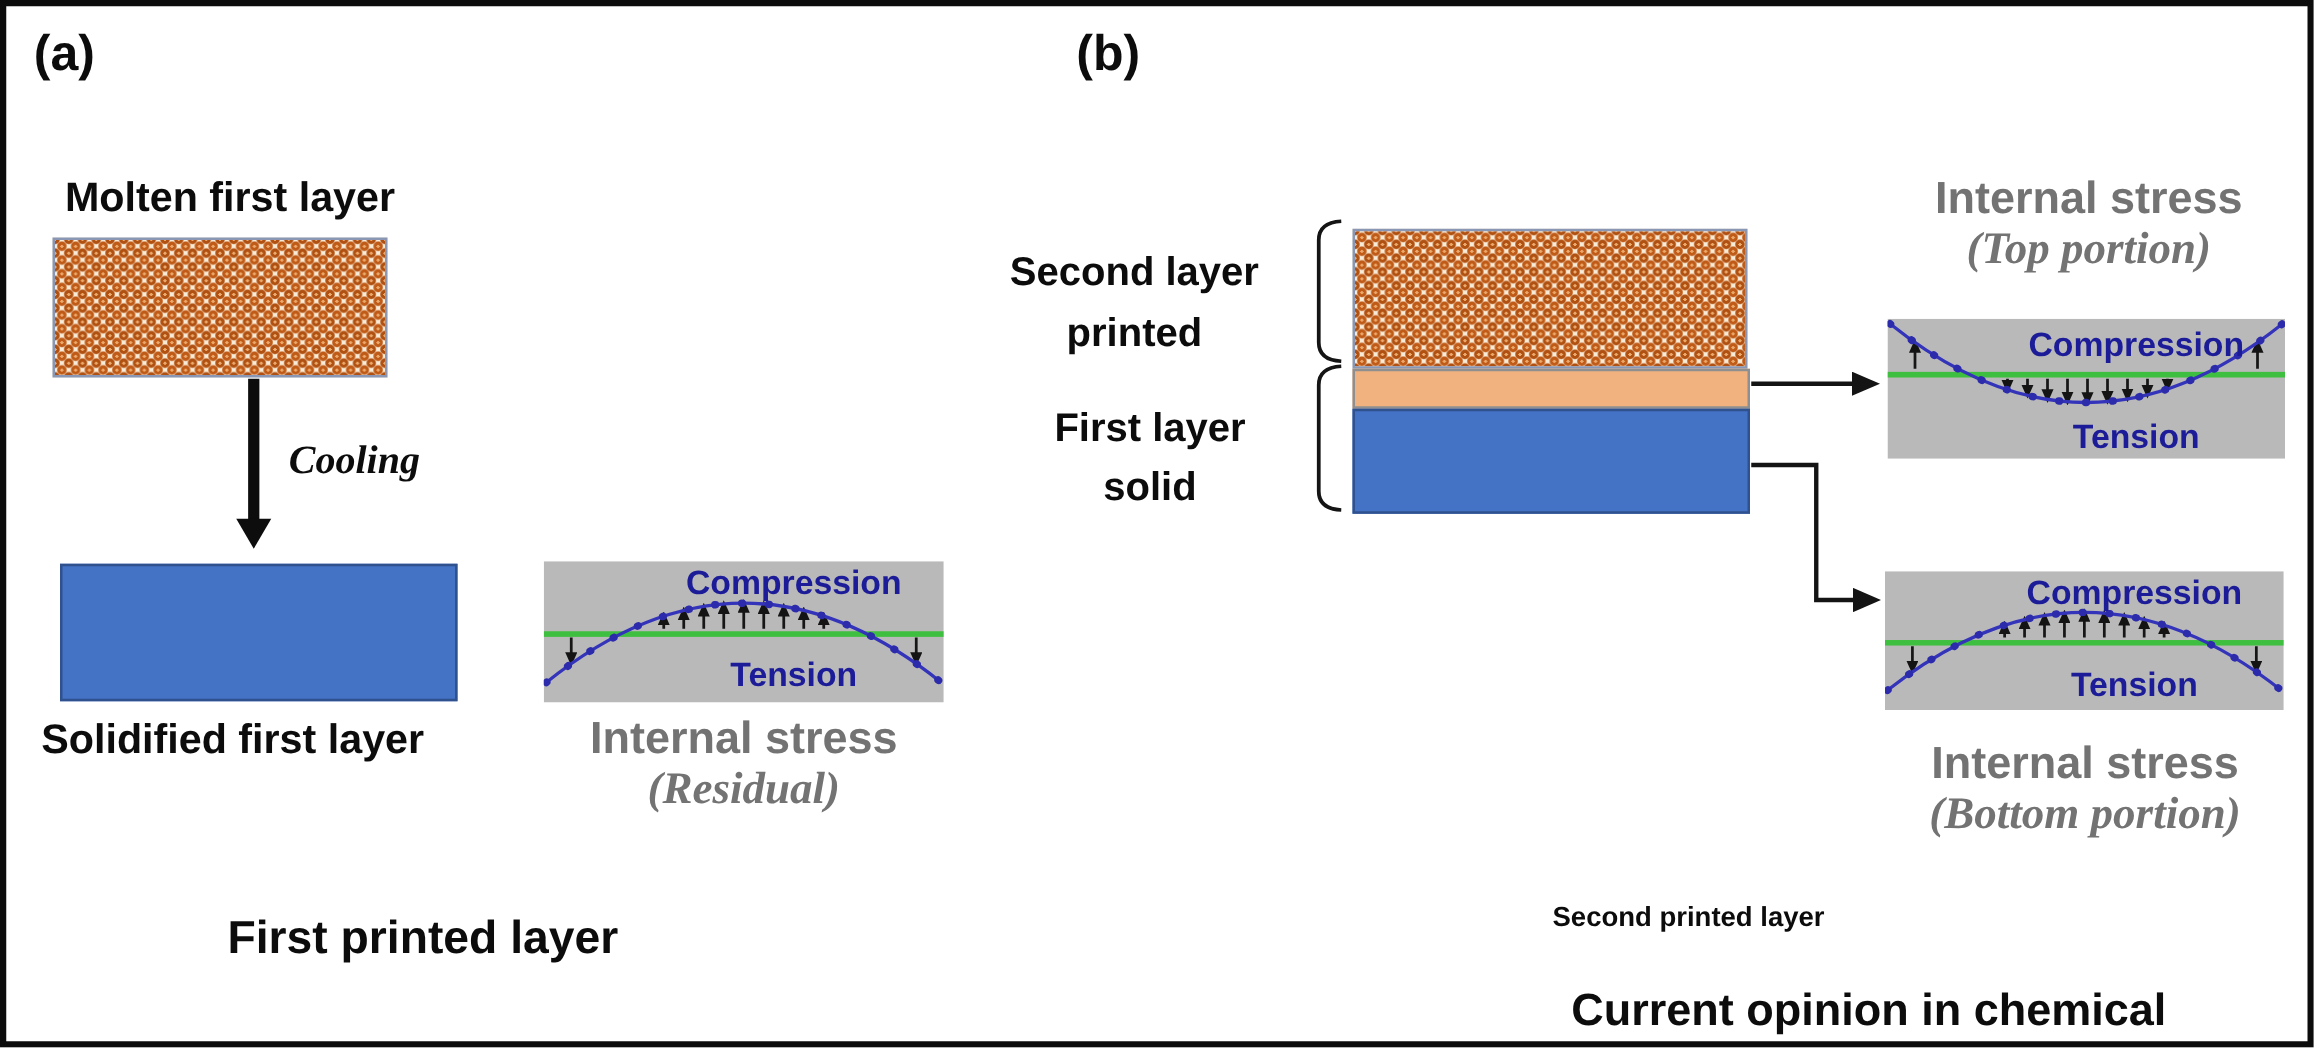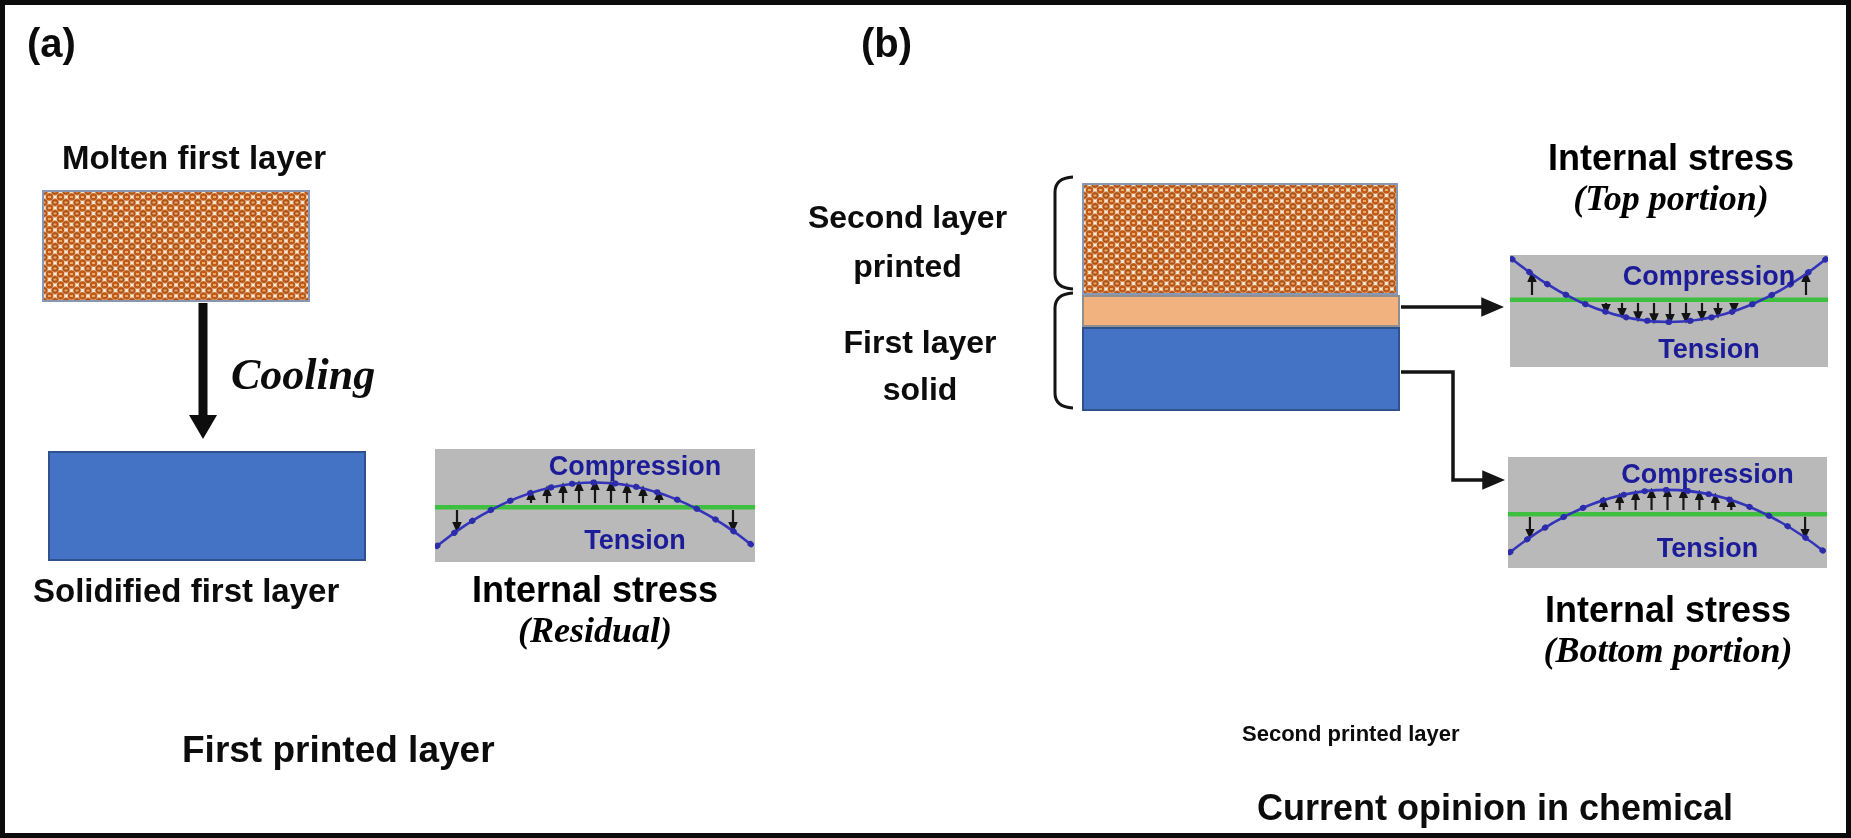"Molten first layer" div.abs { left: 33px -> 23px }
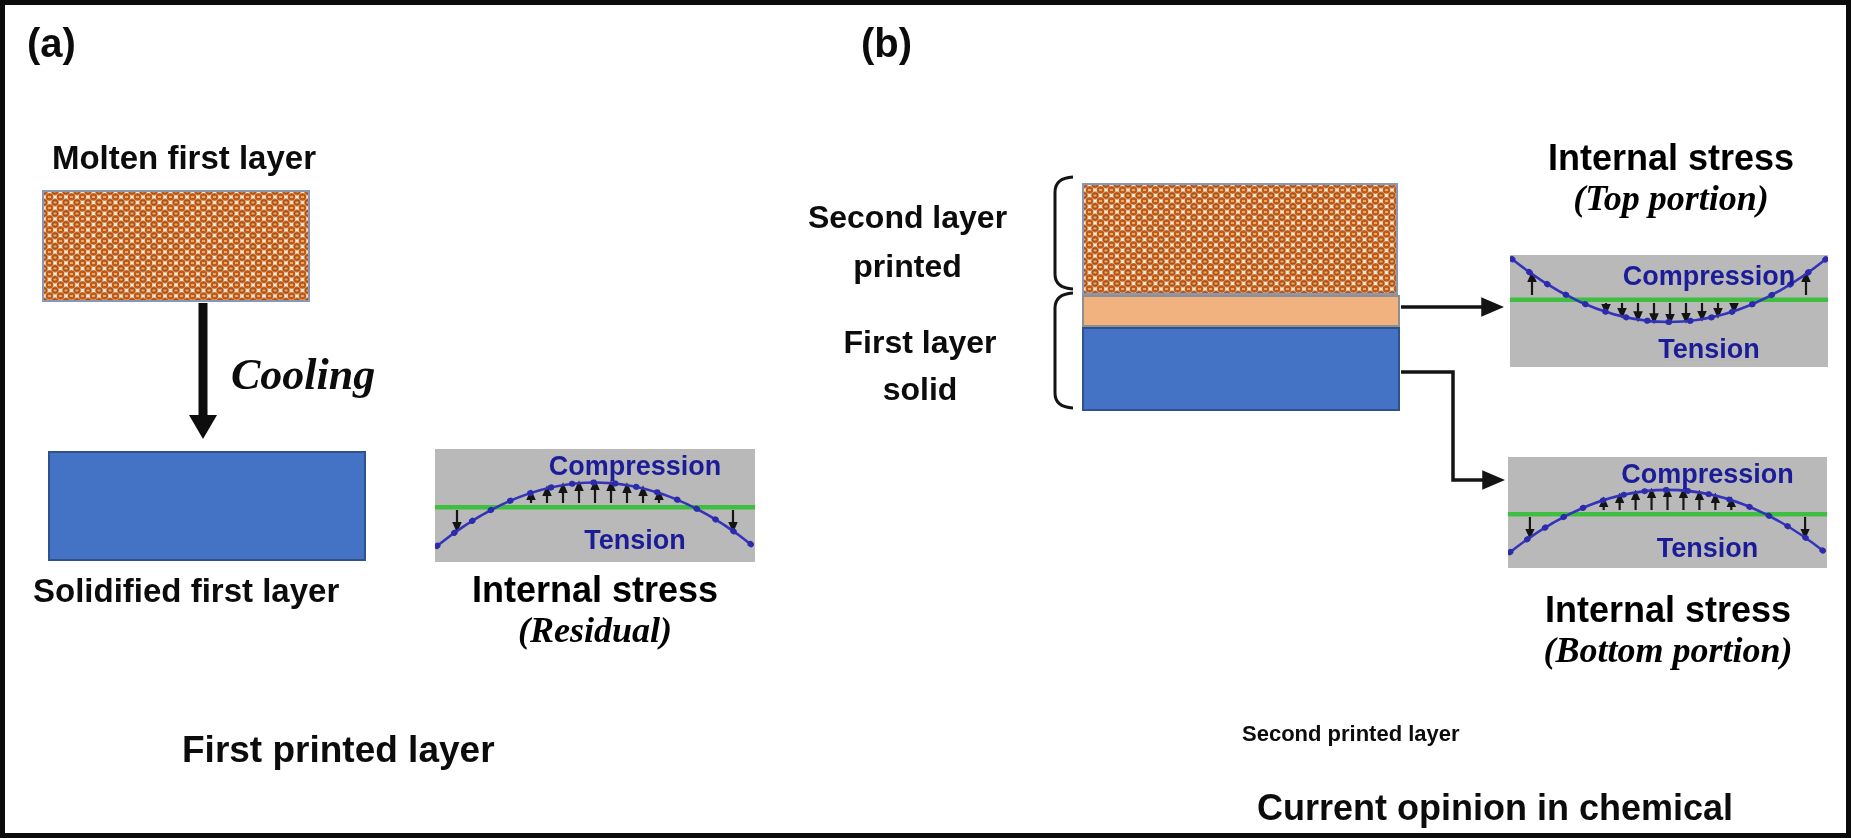"Internal stress" .title-block { color: #000000 -> #737373 }
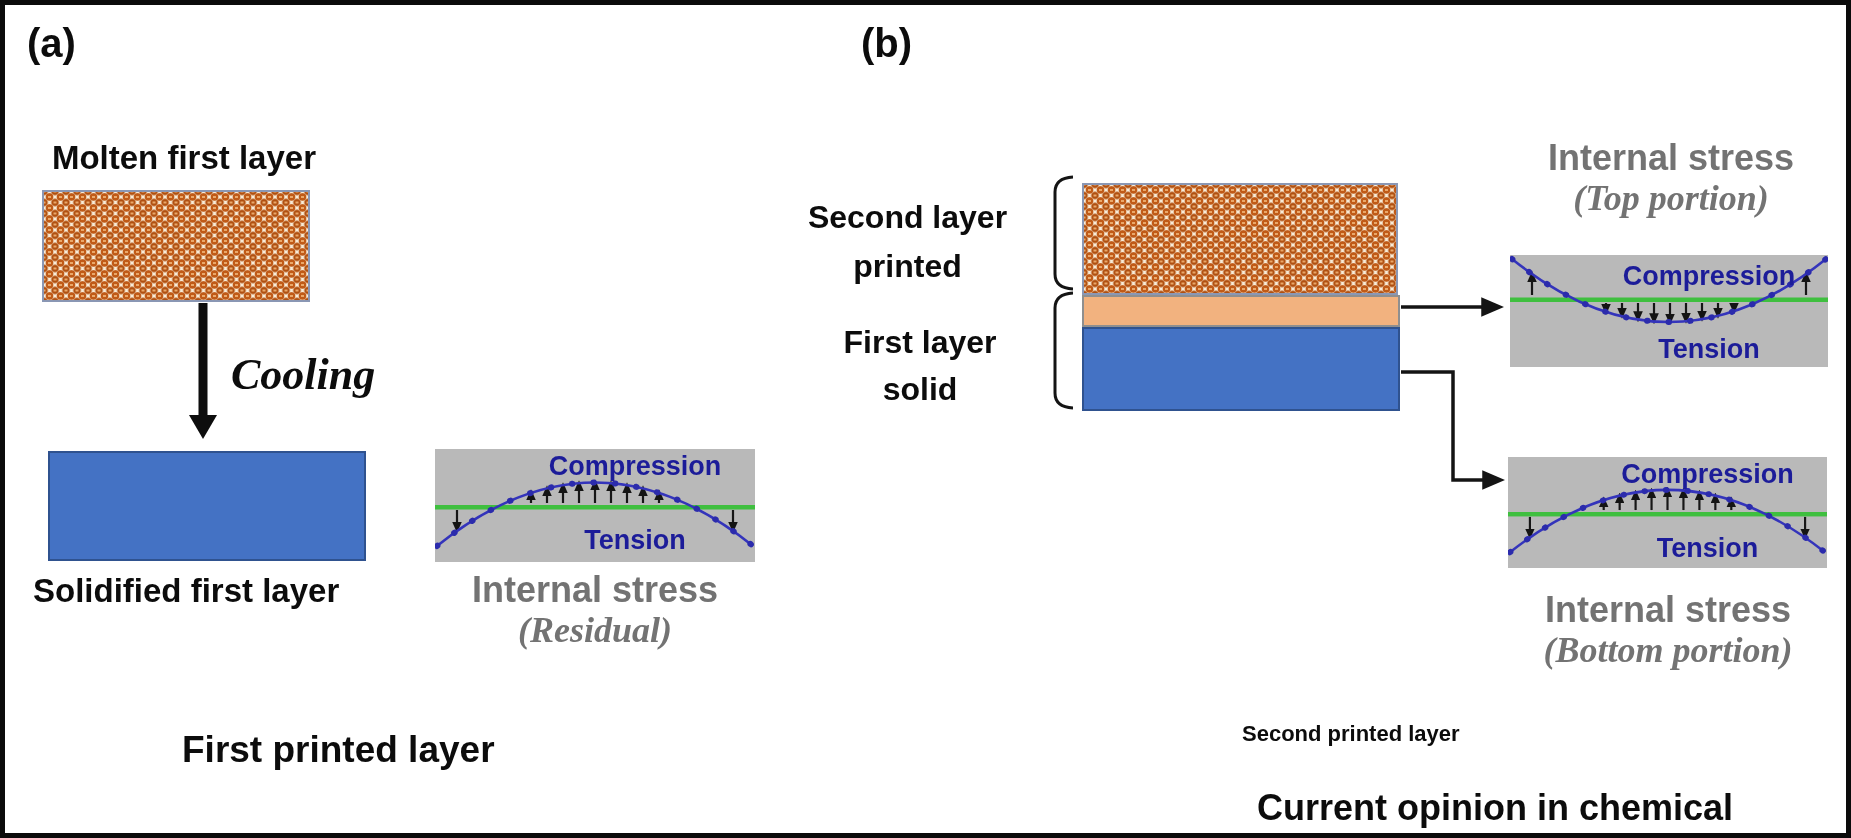"Cooling" div.abs { font-size: 44px -> 32px }
